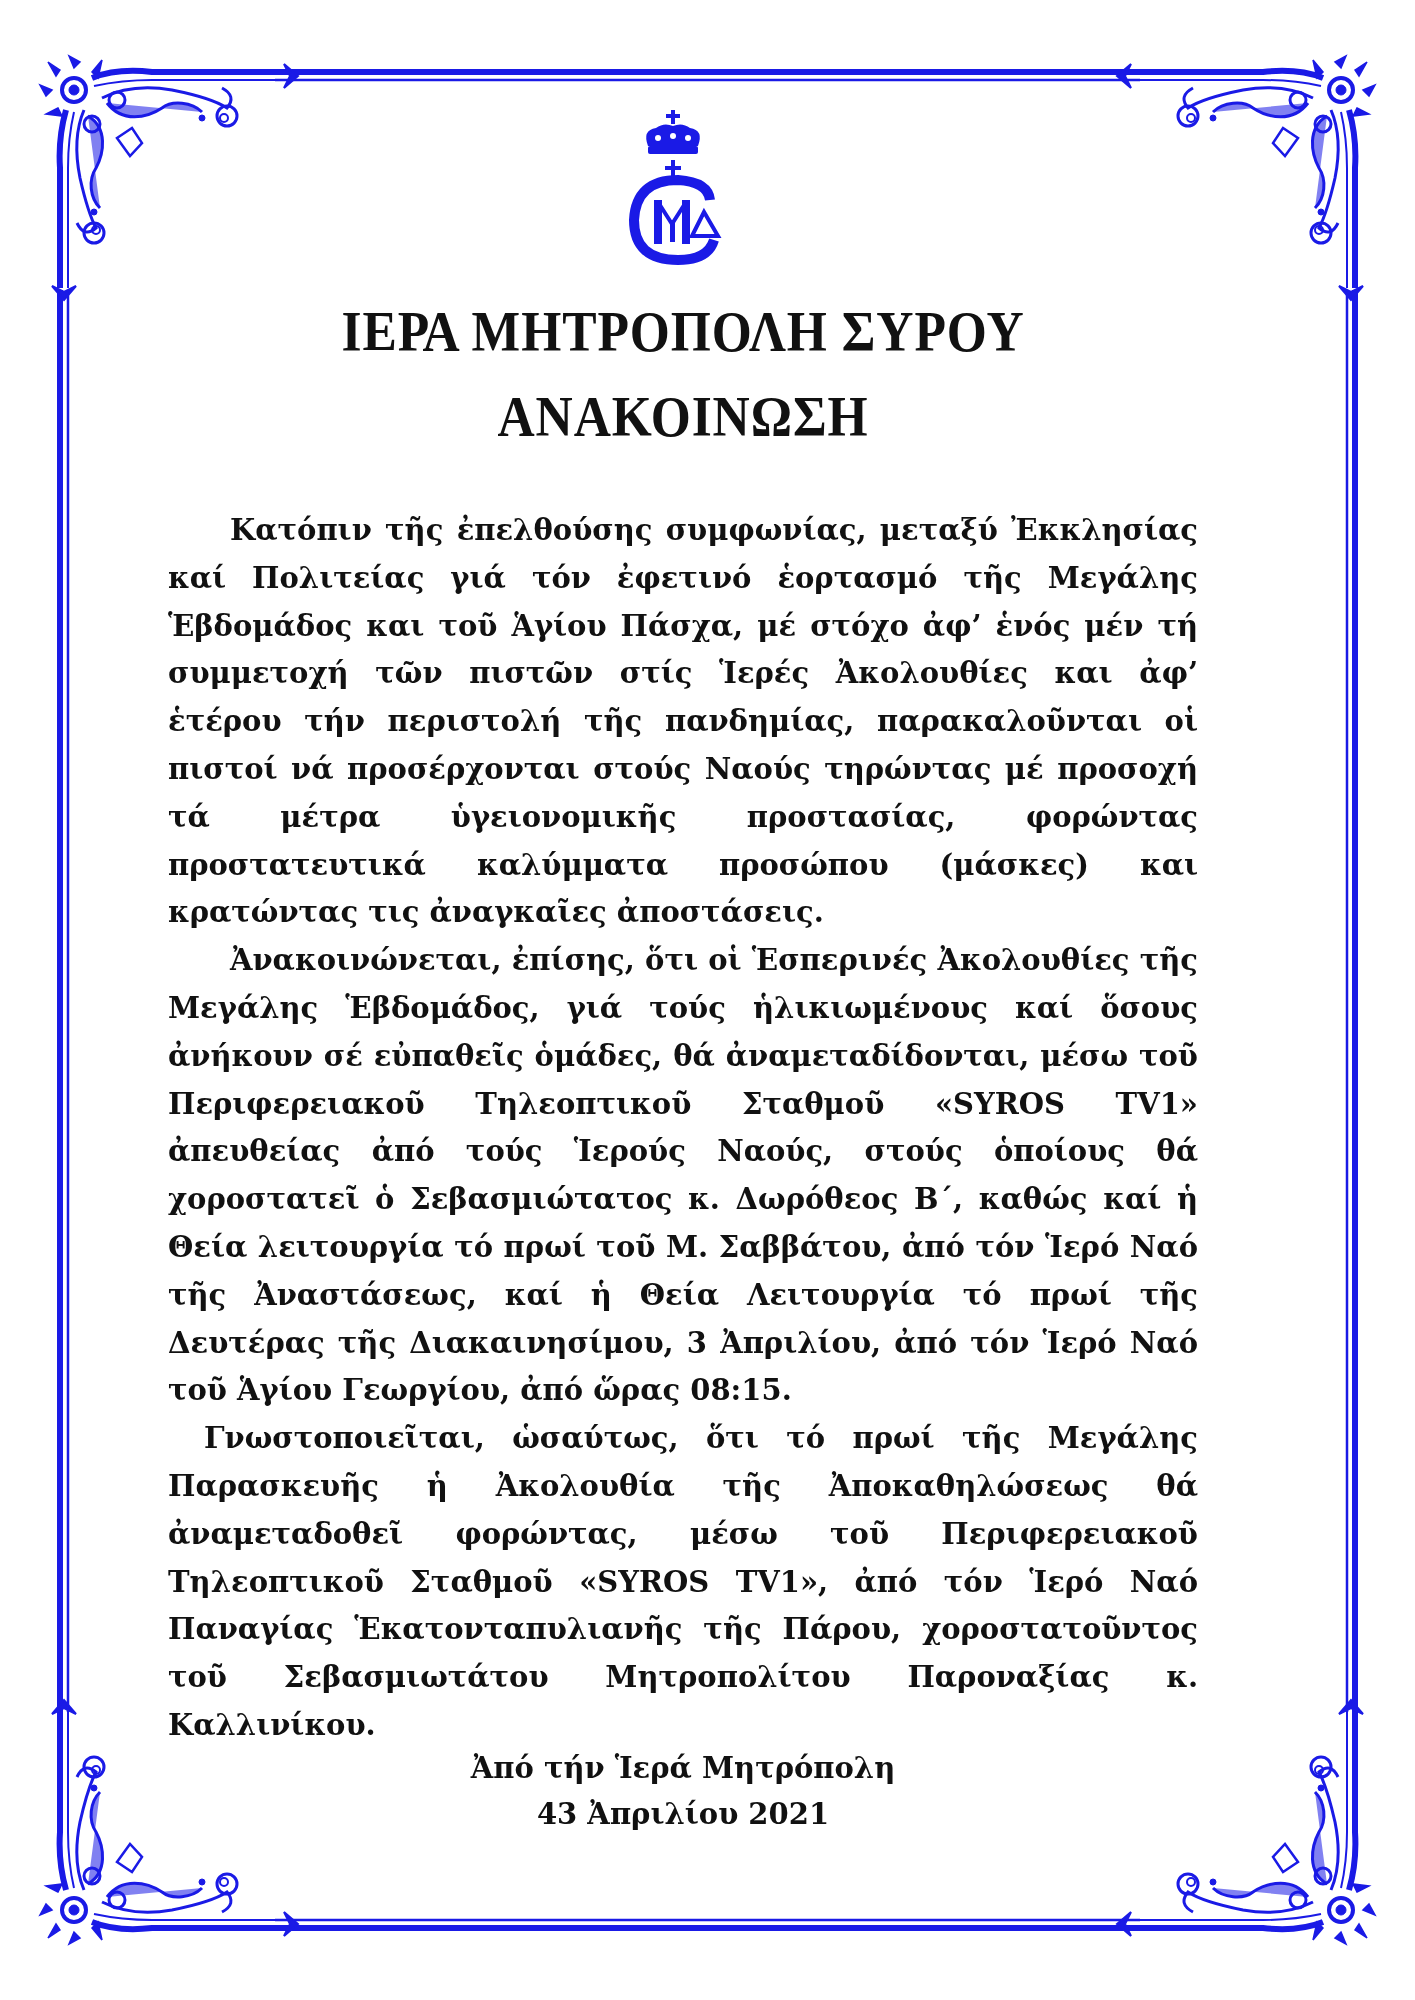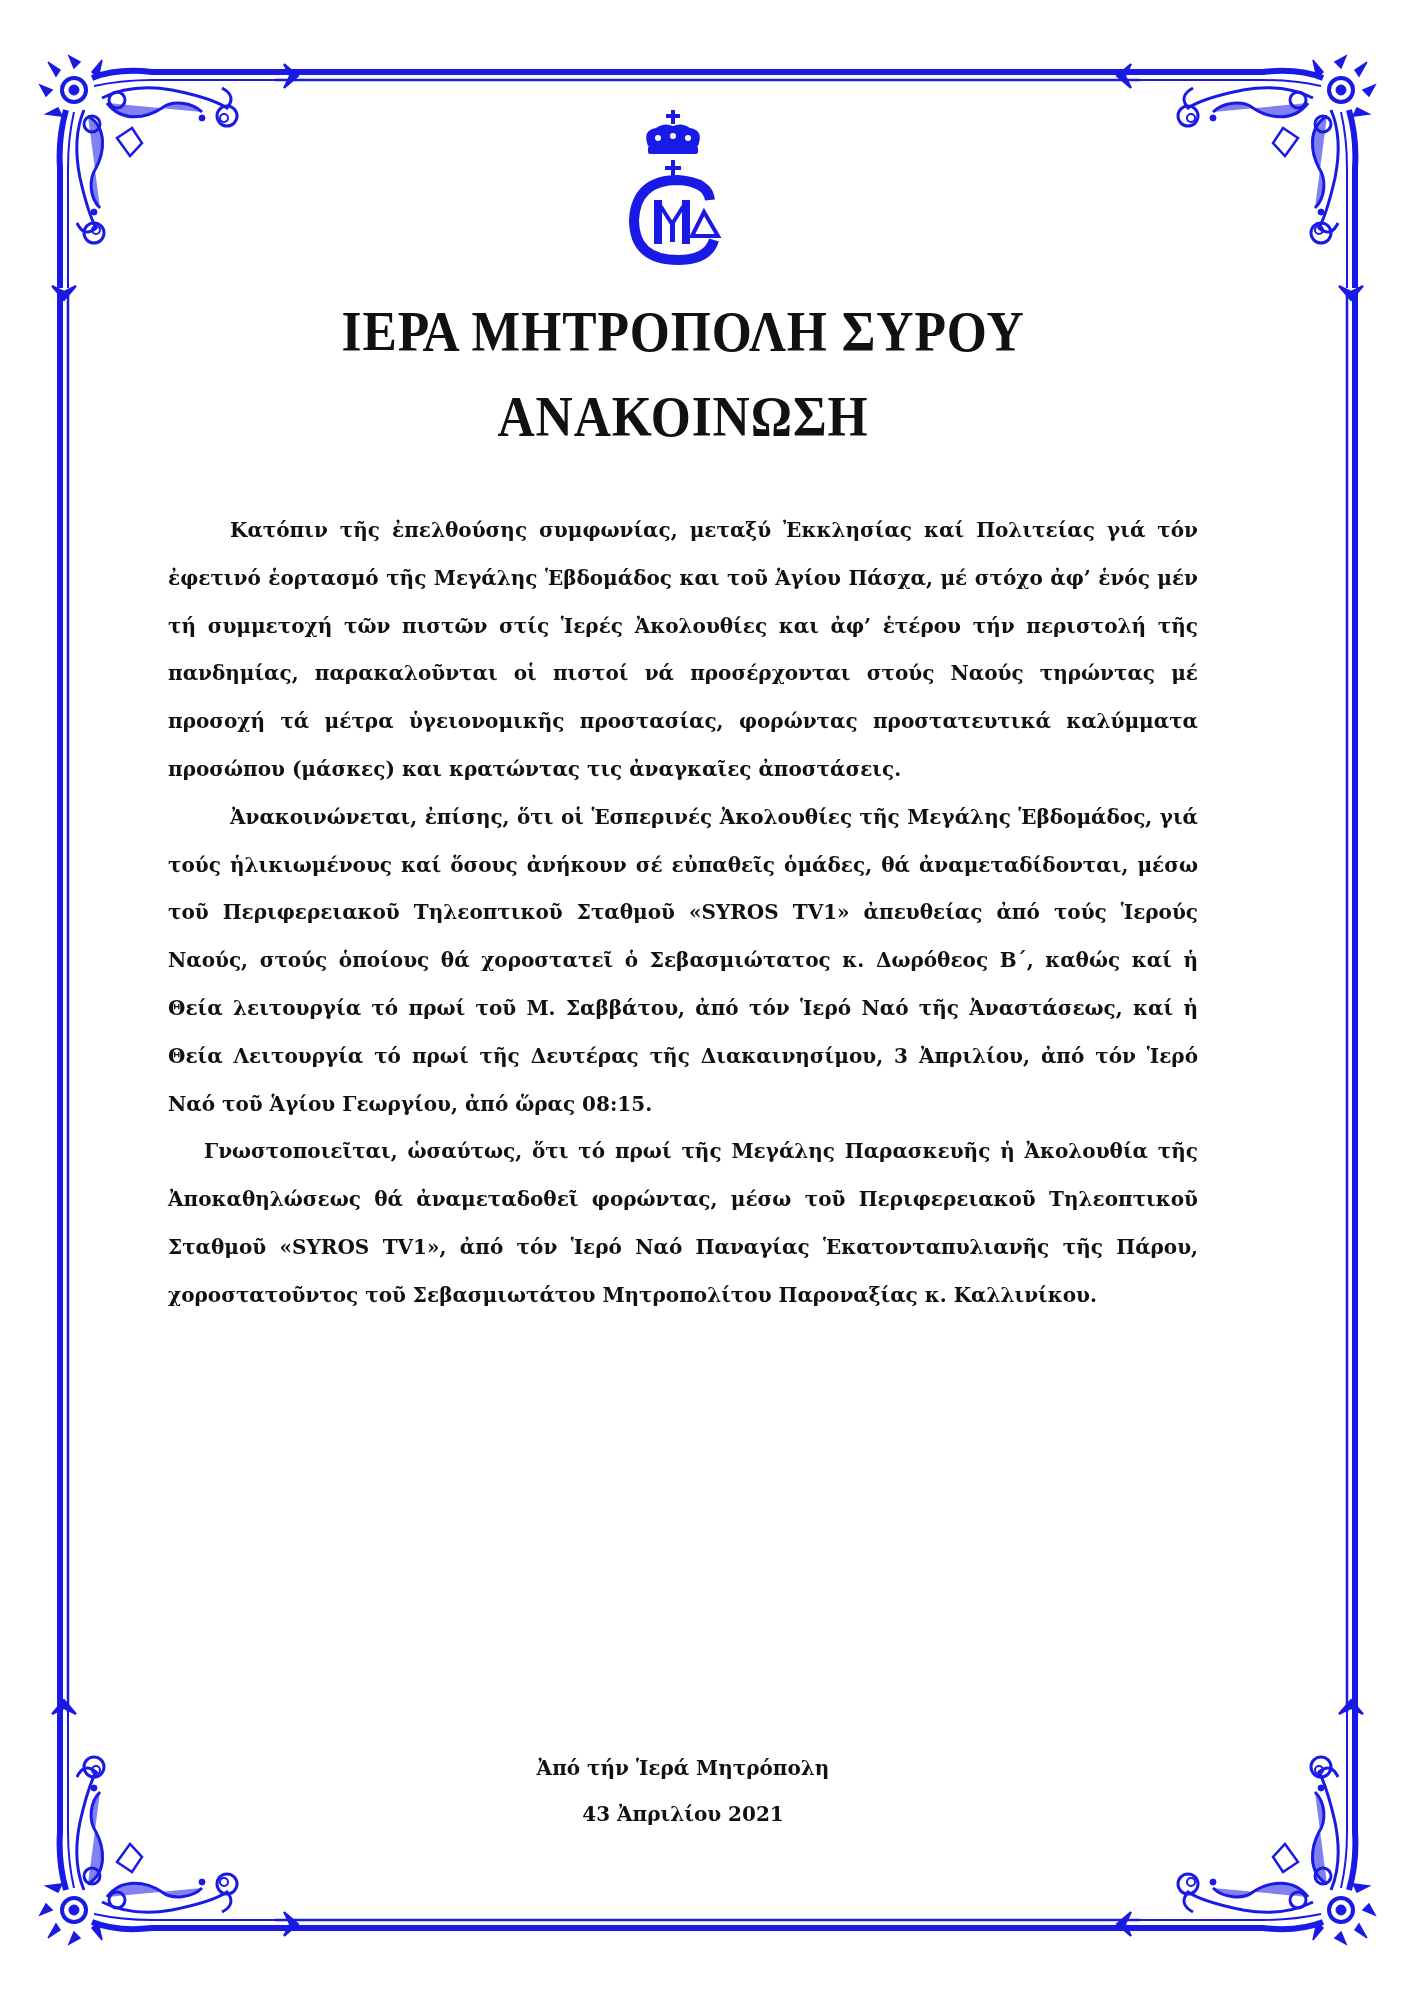"Κατόπιν τῆς ἐπελθούσης συμφωνίας, μεταξύ" .body-text { font-size: 20px -> 29px }
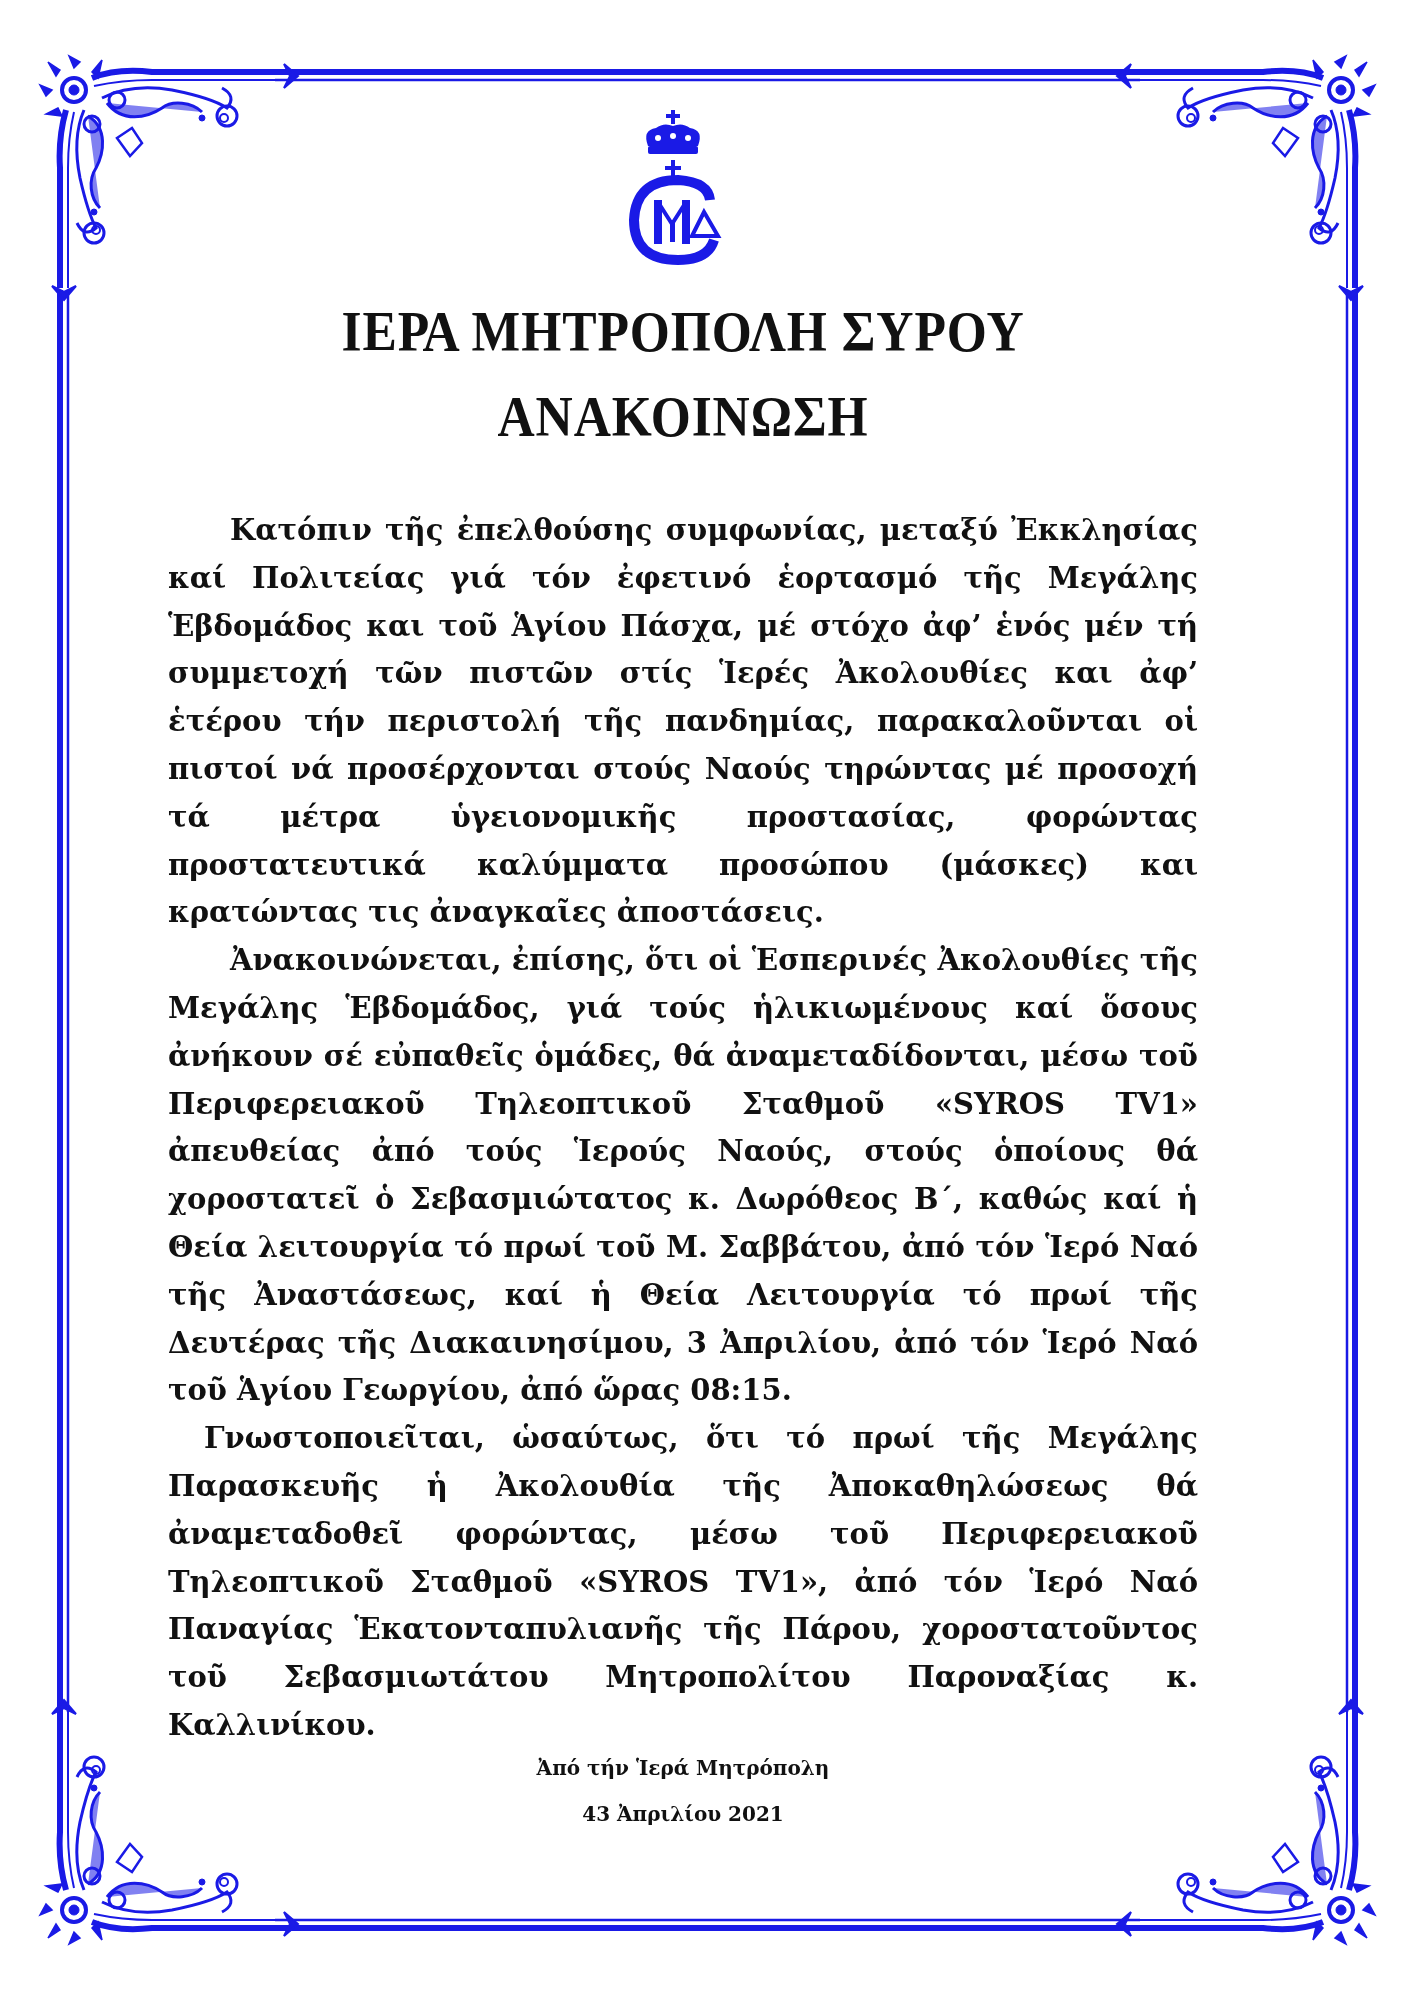"Ἀπό τήν Ἱερά Μητρόπολη" .signoff { font-size: 20px -> 29px }
